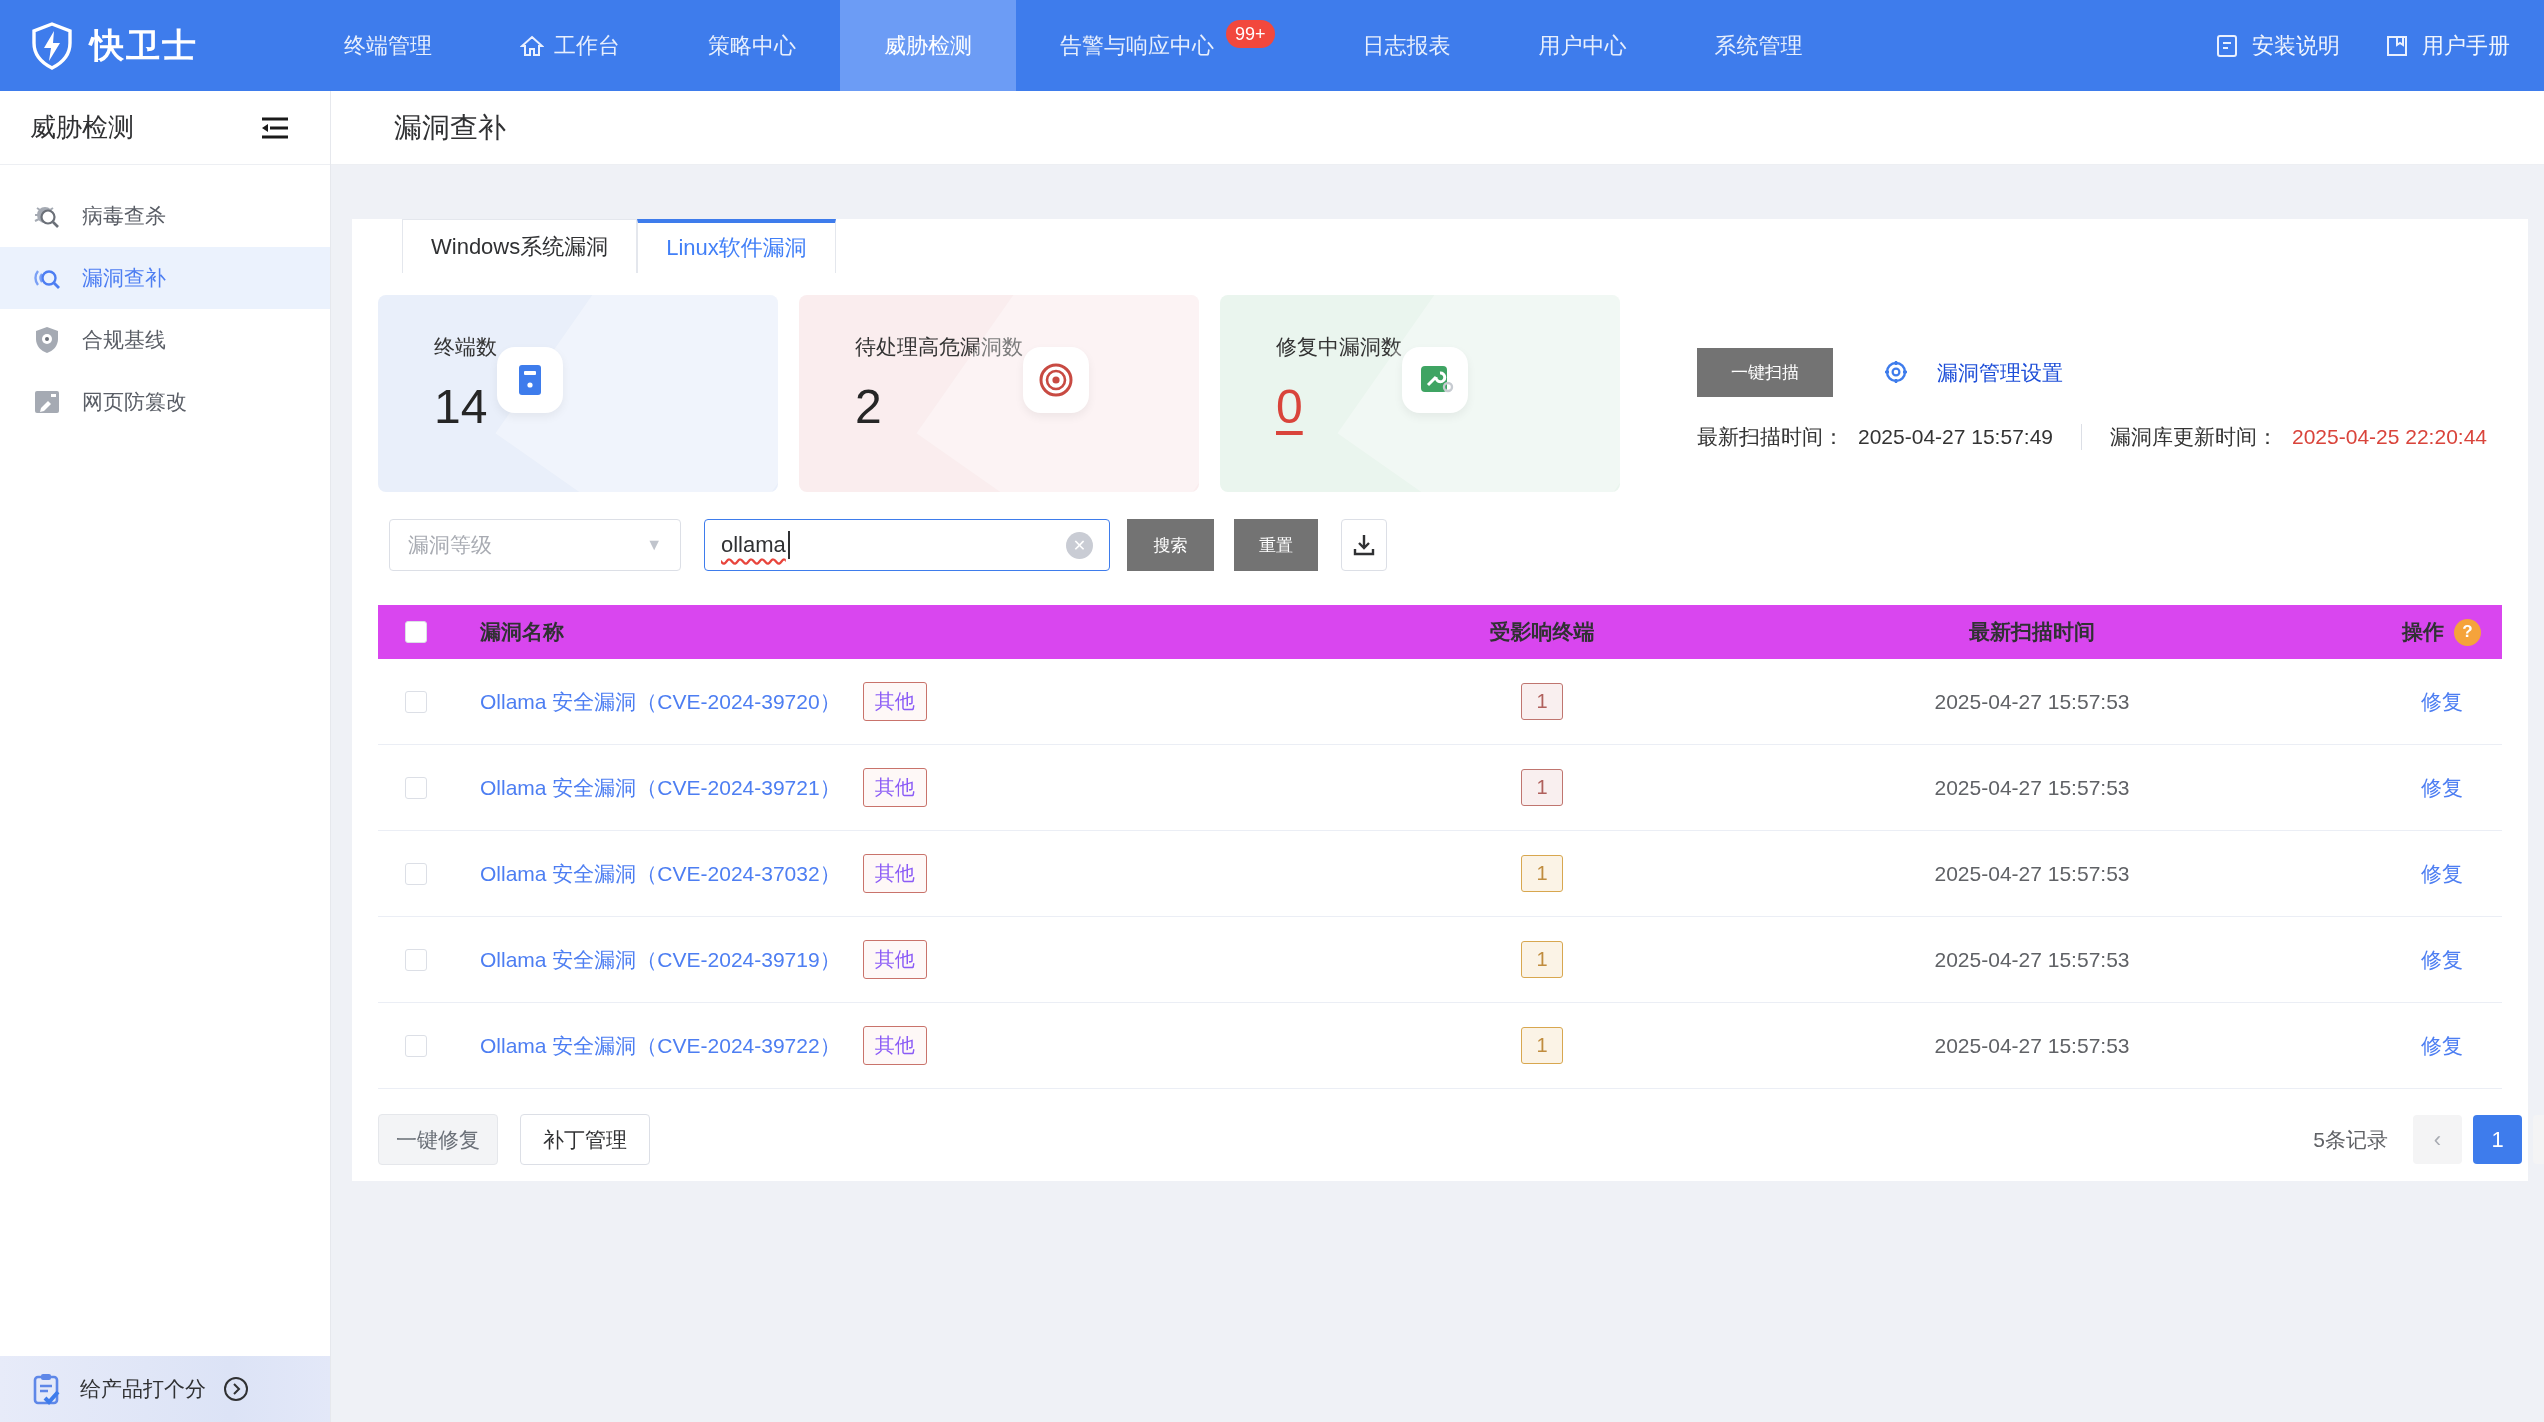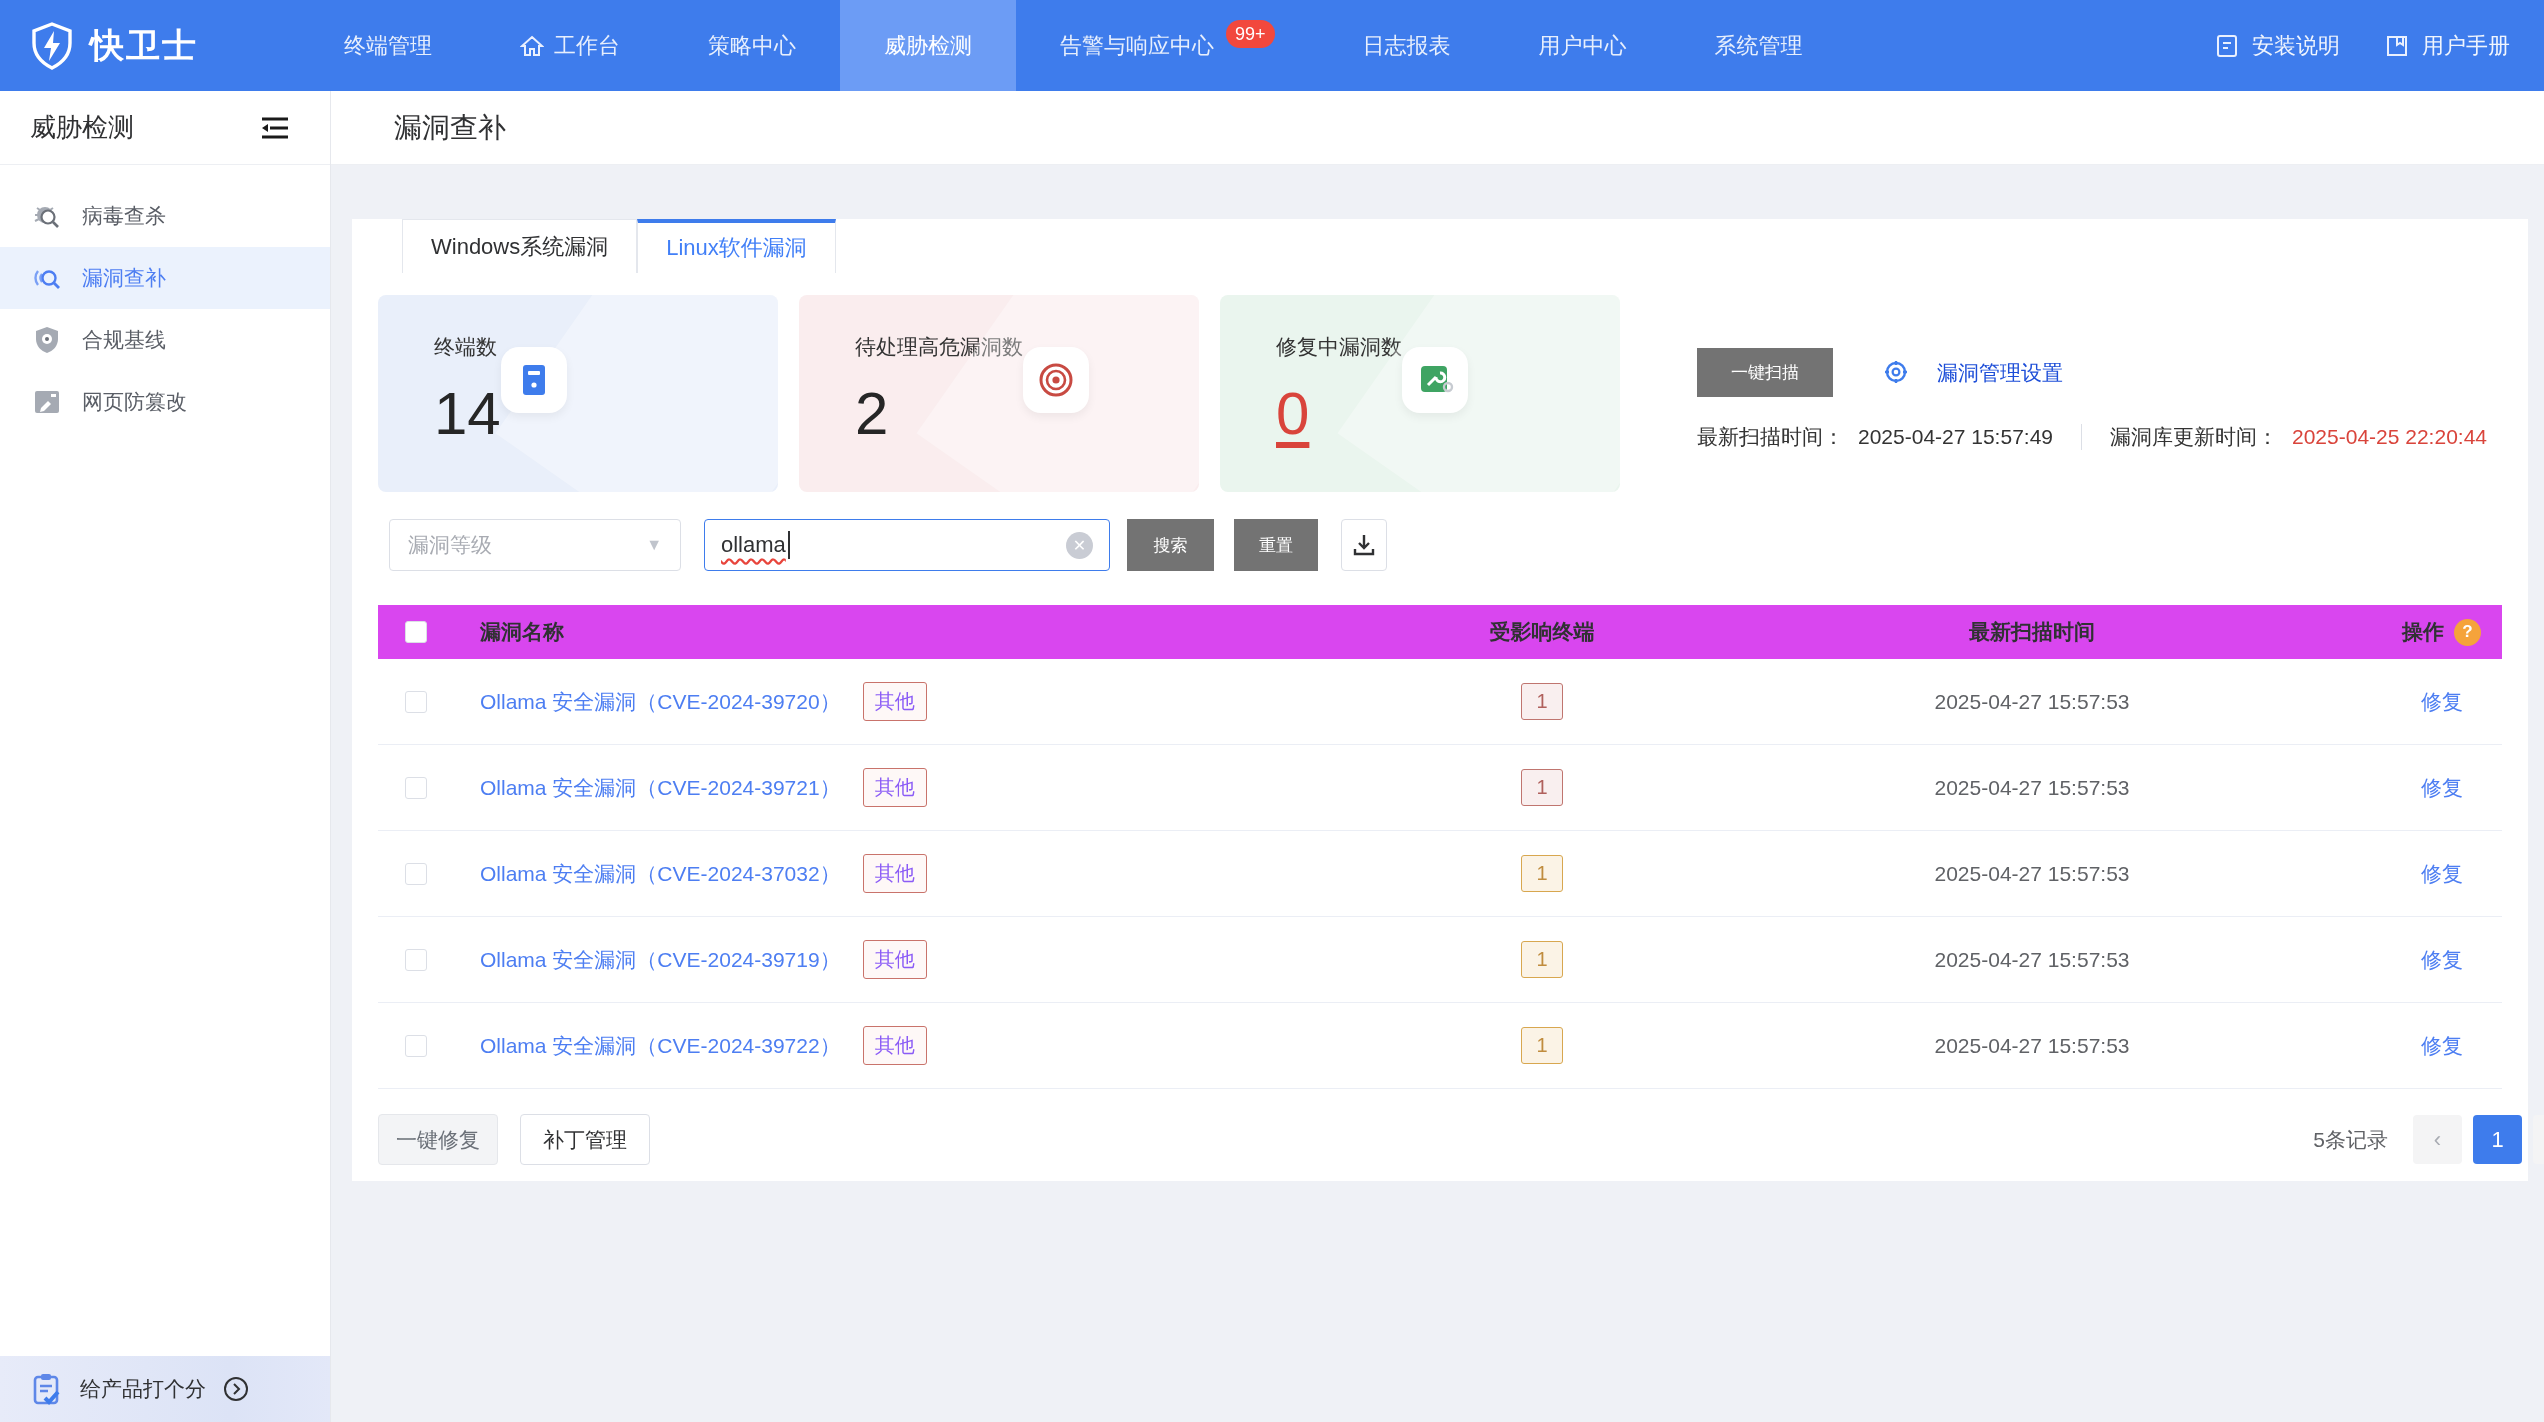"14" .stat-value { font-size: 60px -> 48px }
